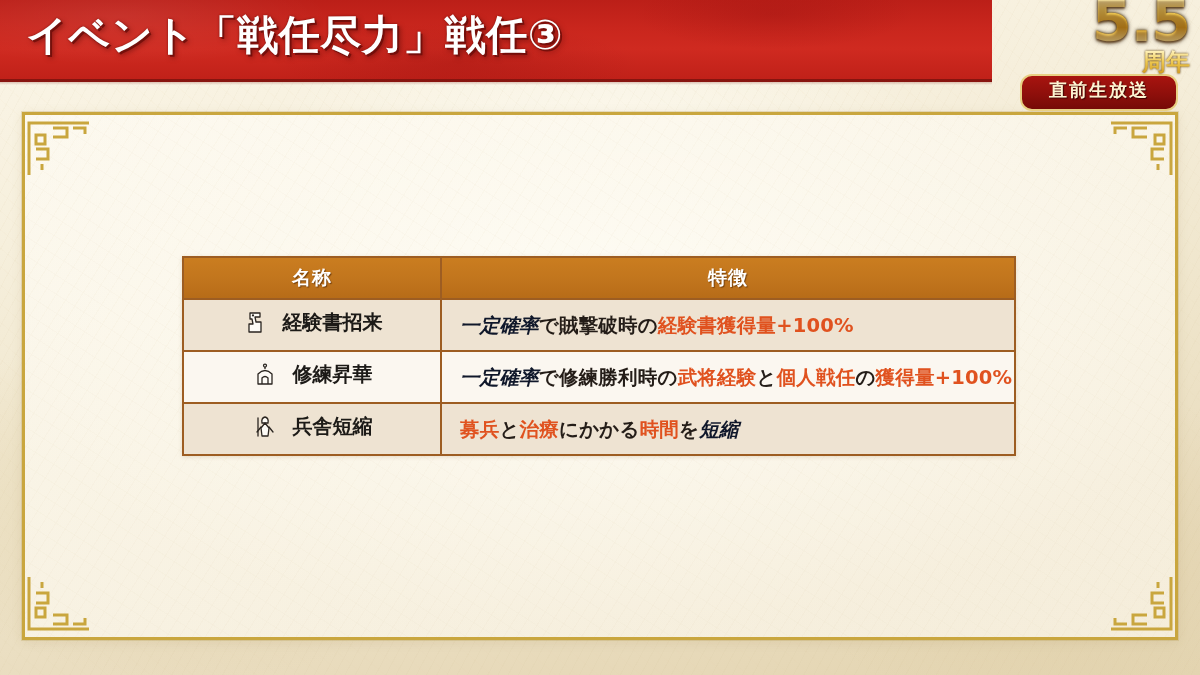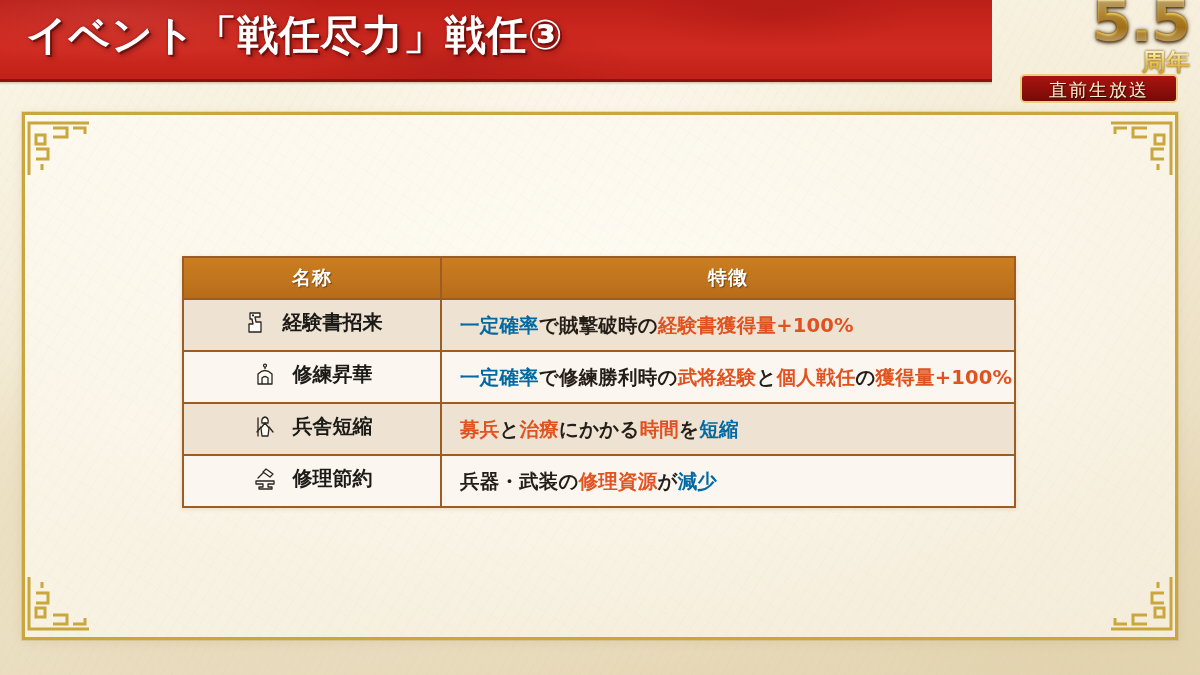"直前生放送" .logo-sub { border-radius: 5px -> 12px; font-weight: normal -> bold; height: 29px -> 37px }
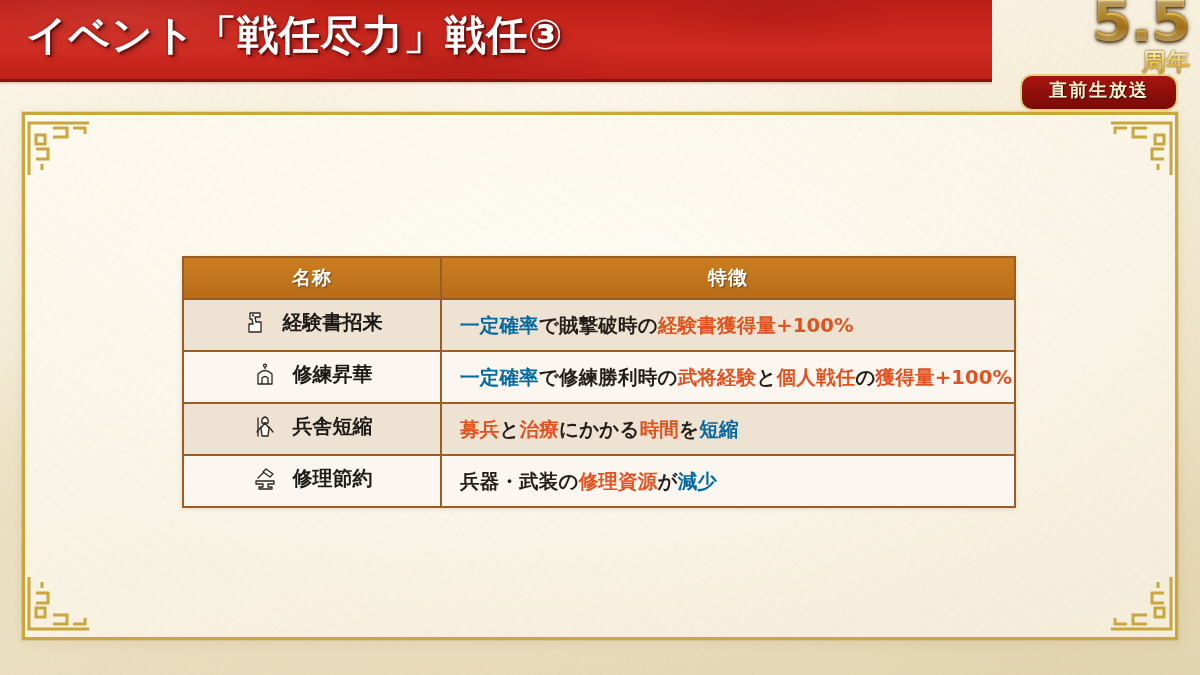"一定確率" .c-red { color: #0369a1 -> #0f172a; font-style: none -> italic }
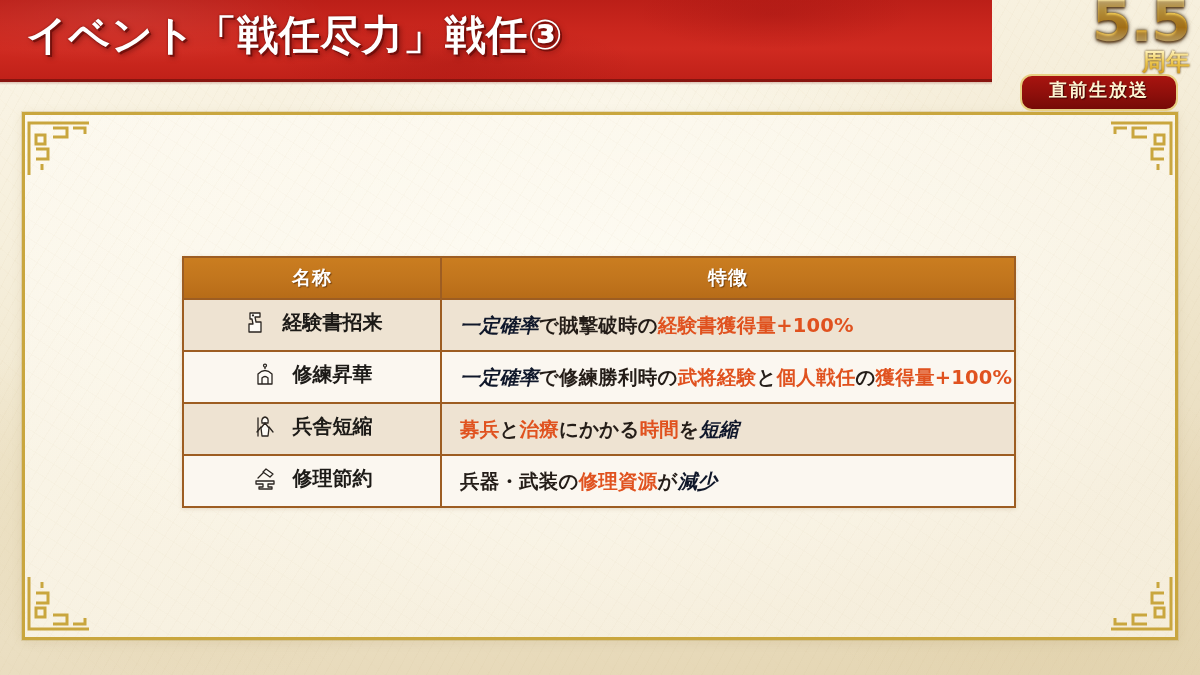"修理節約" tr { html: <tr> <td><span> <span><svg> <g> <path></path> <path></path> </g> <g> <path></path> </g> </svg></span> <span>修理節約</span> </span></td> <td><span>兵器・武装の</span><span>修理資源</span><span>が</span><span>減少</span></td> </tr> -> none }
